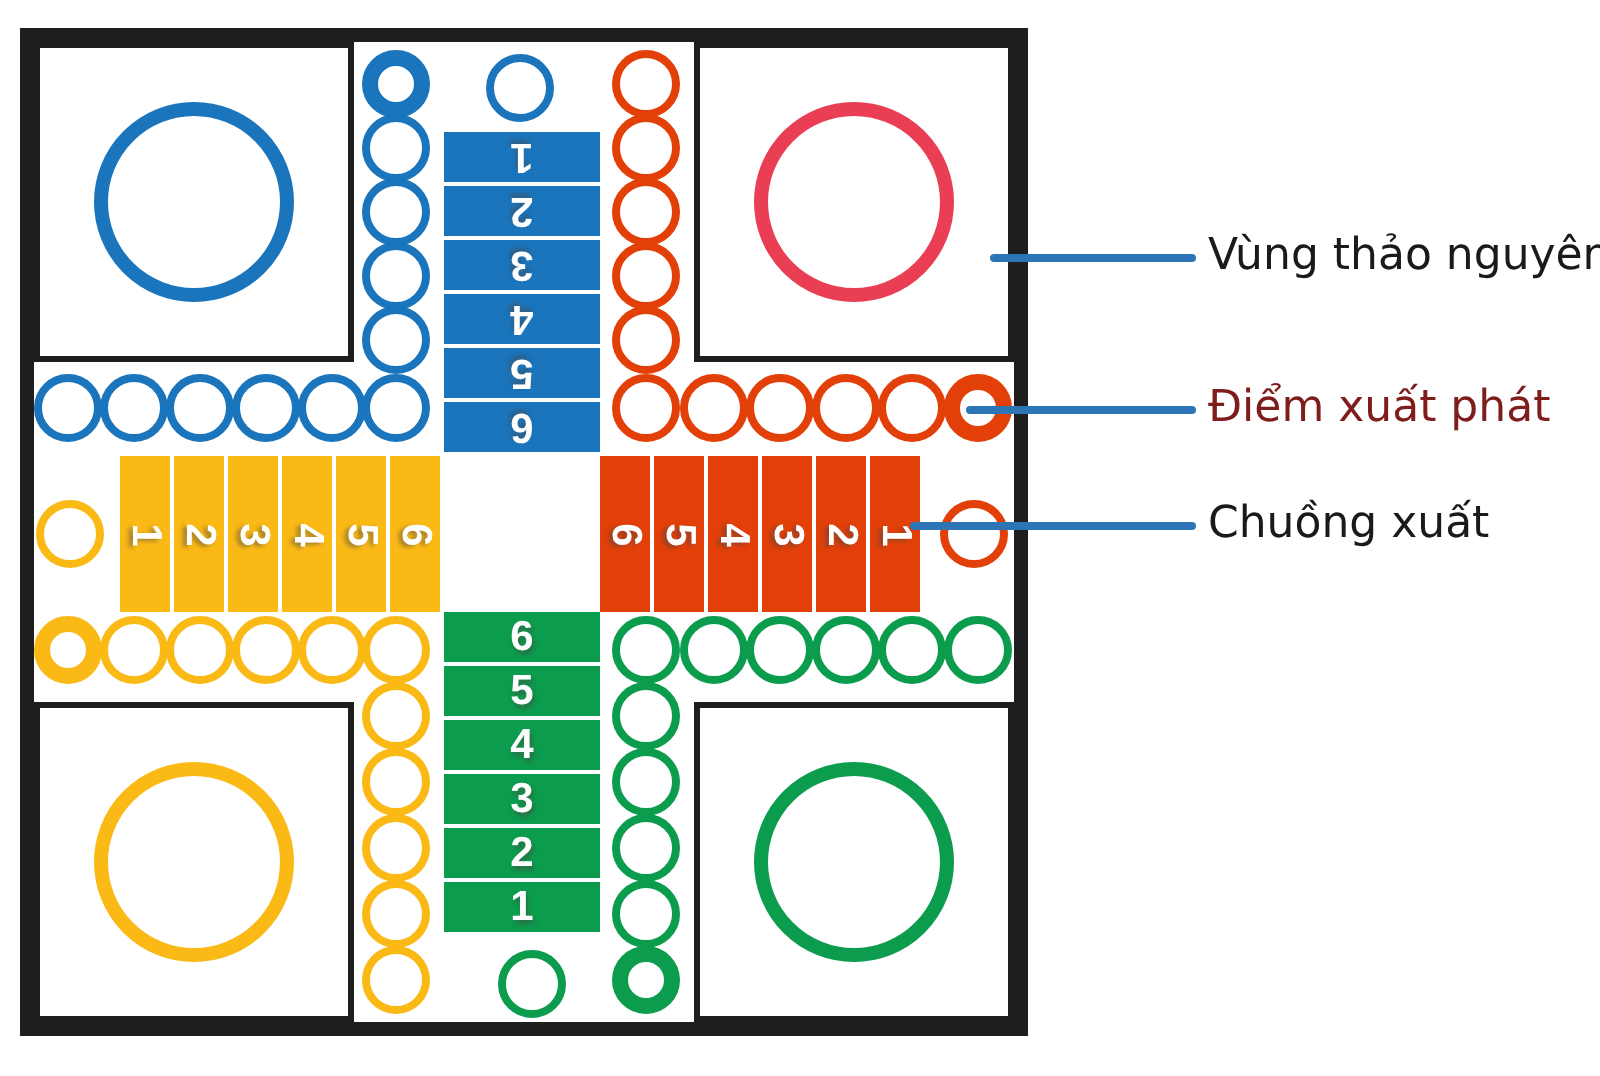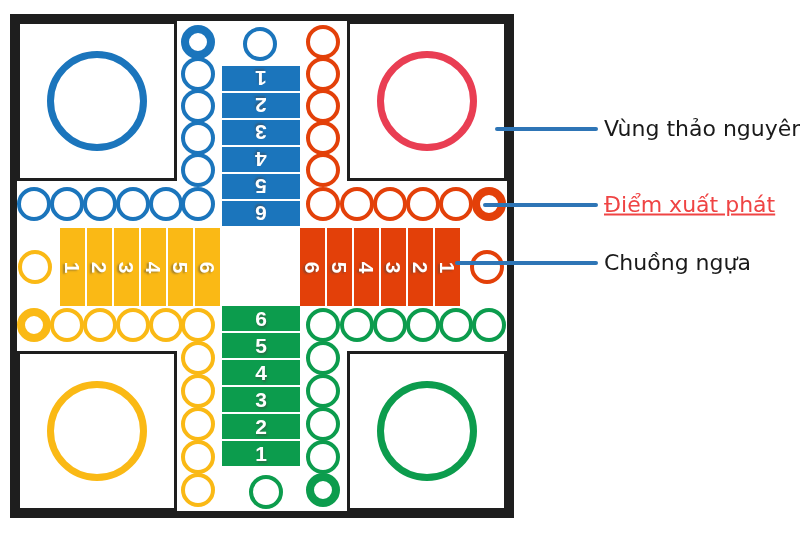"Điểm xuất phát" div.ann-label { color: #ef4444 -> #7f1d1d; text-decoration: underline -> none }
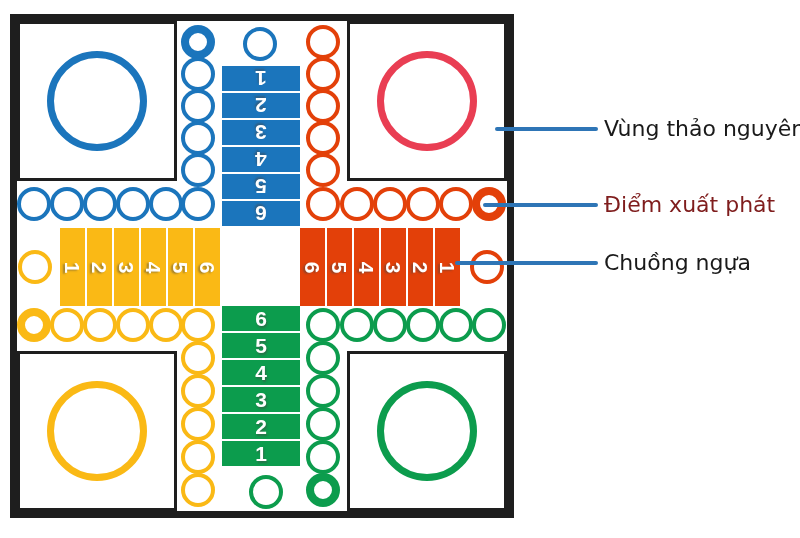"Chuồng ngựa" div.ann-label { text: ngựa -> xuất }
